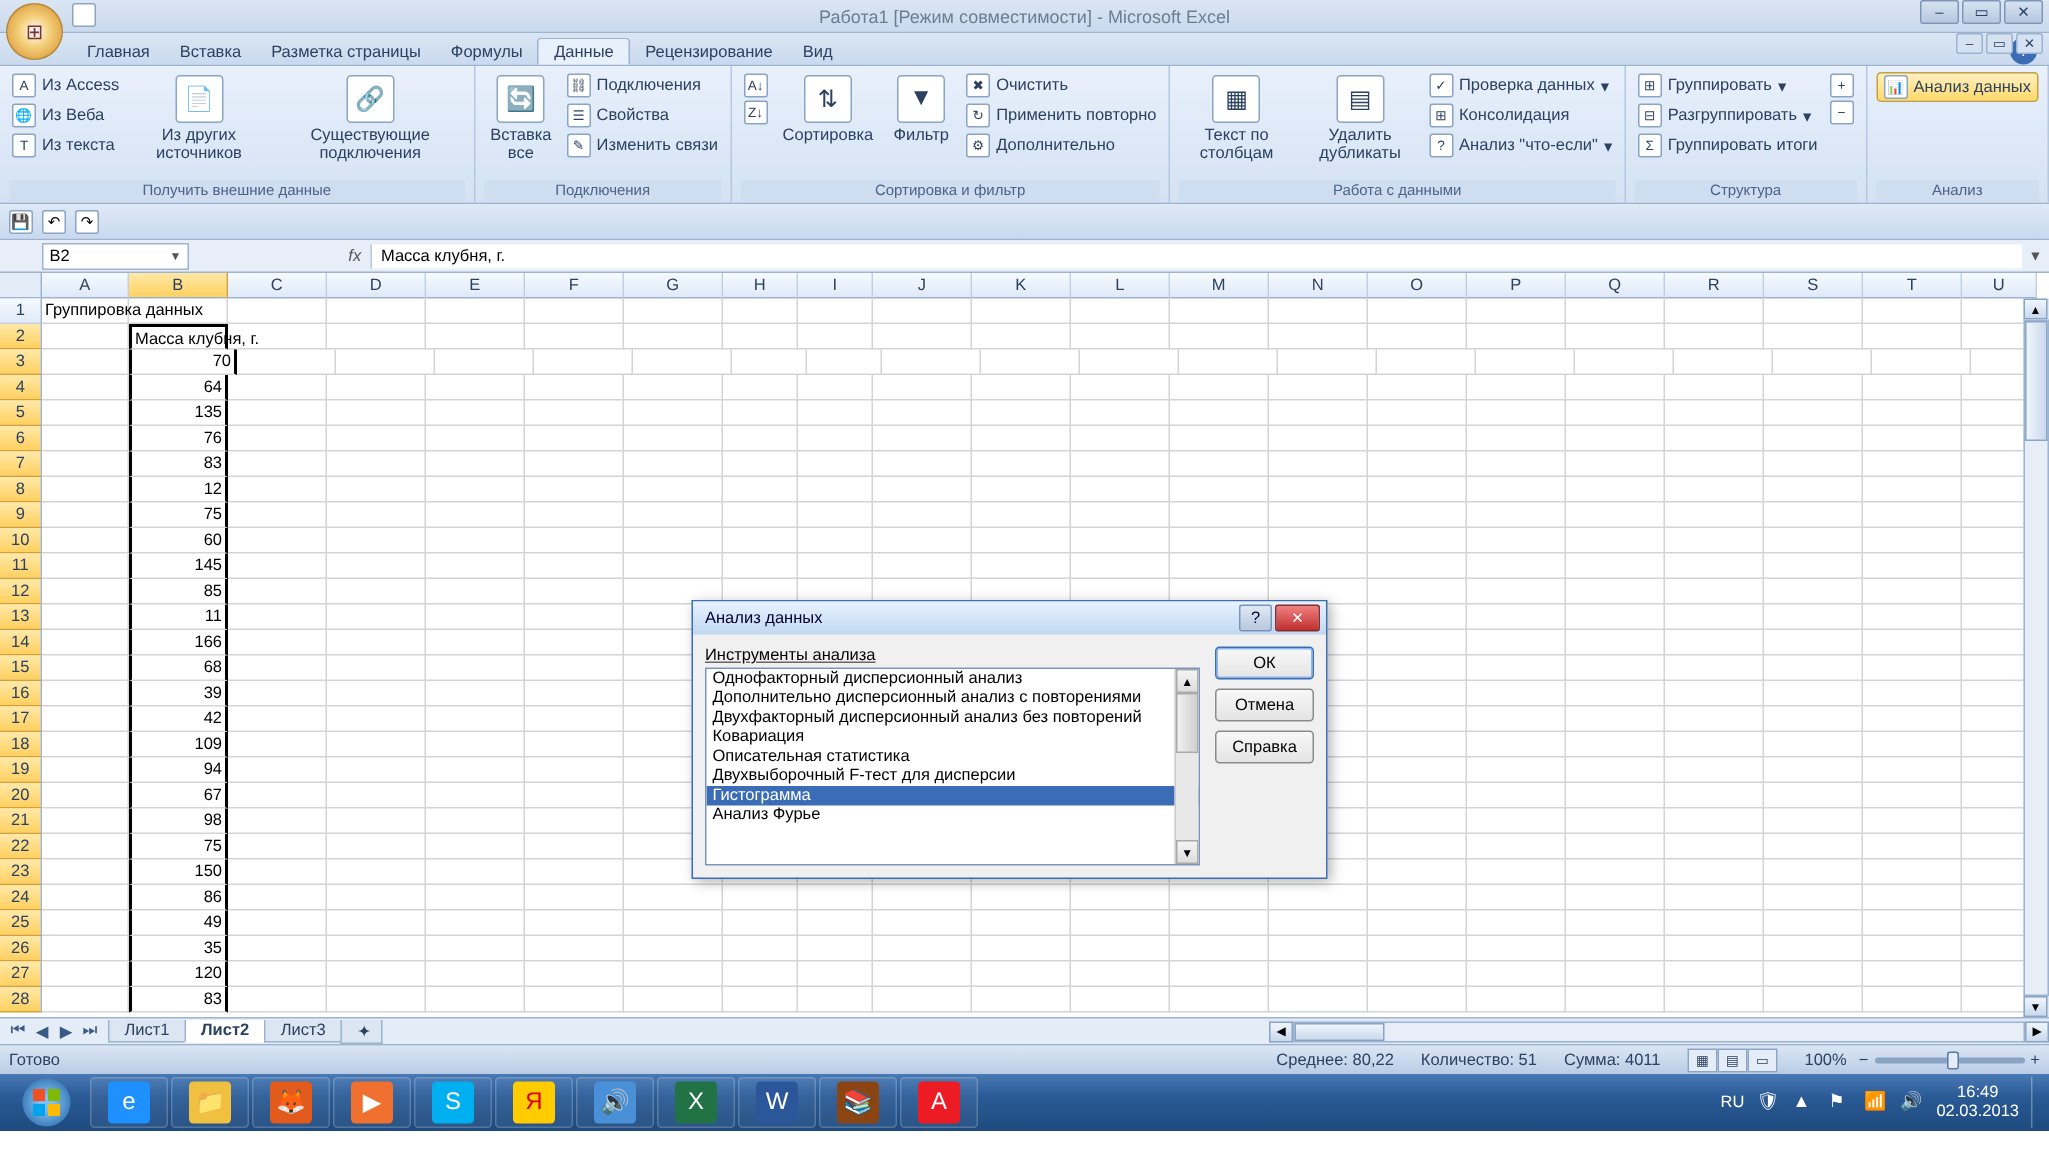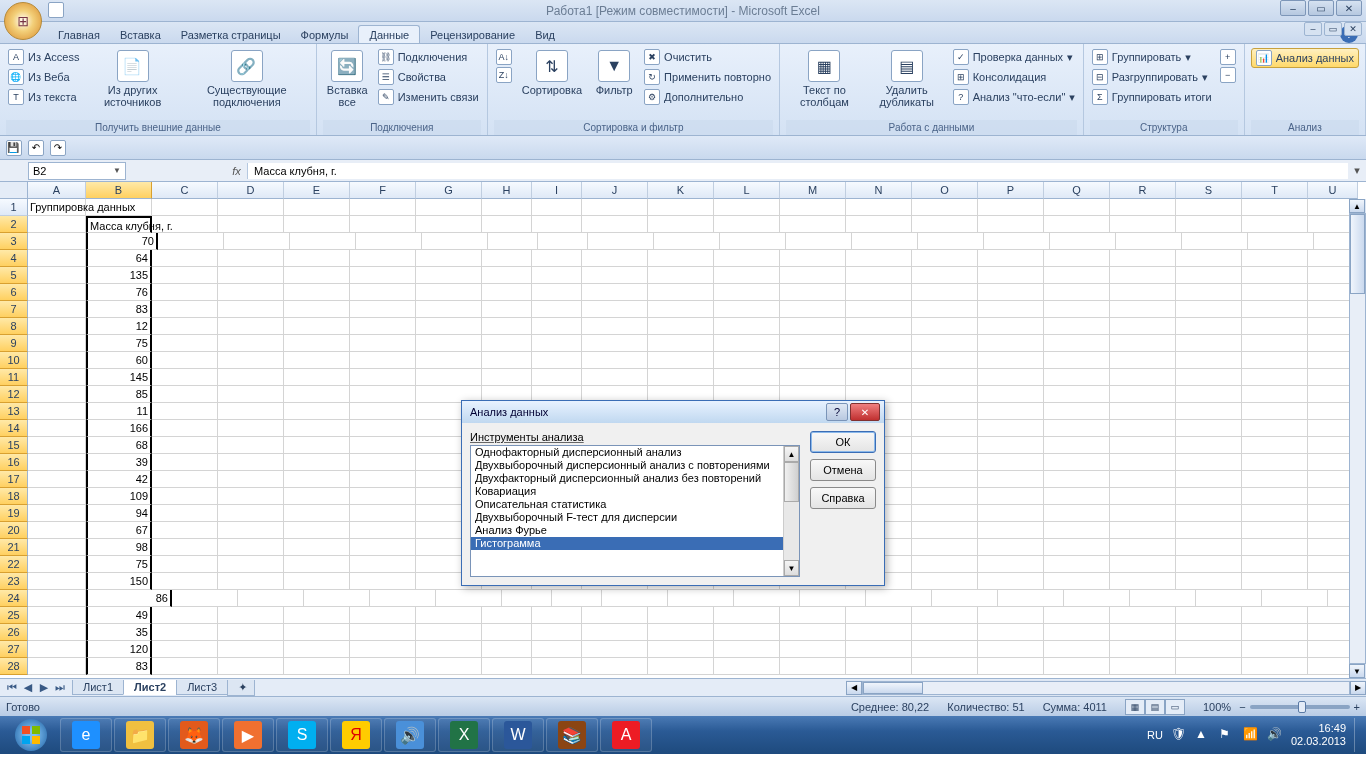"Двухвыборочный дисперсионный анализ с" div.li { text: Двухвыборочный -> Дополнительно }
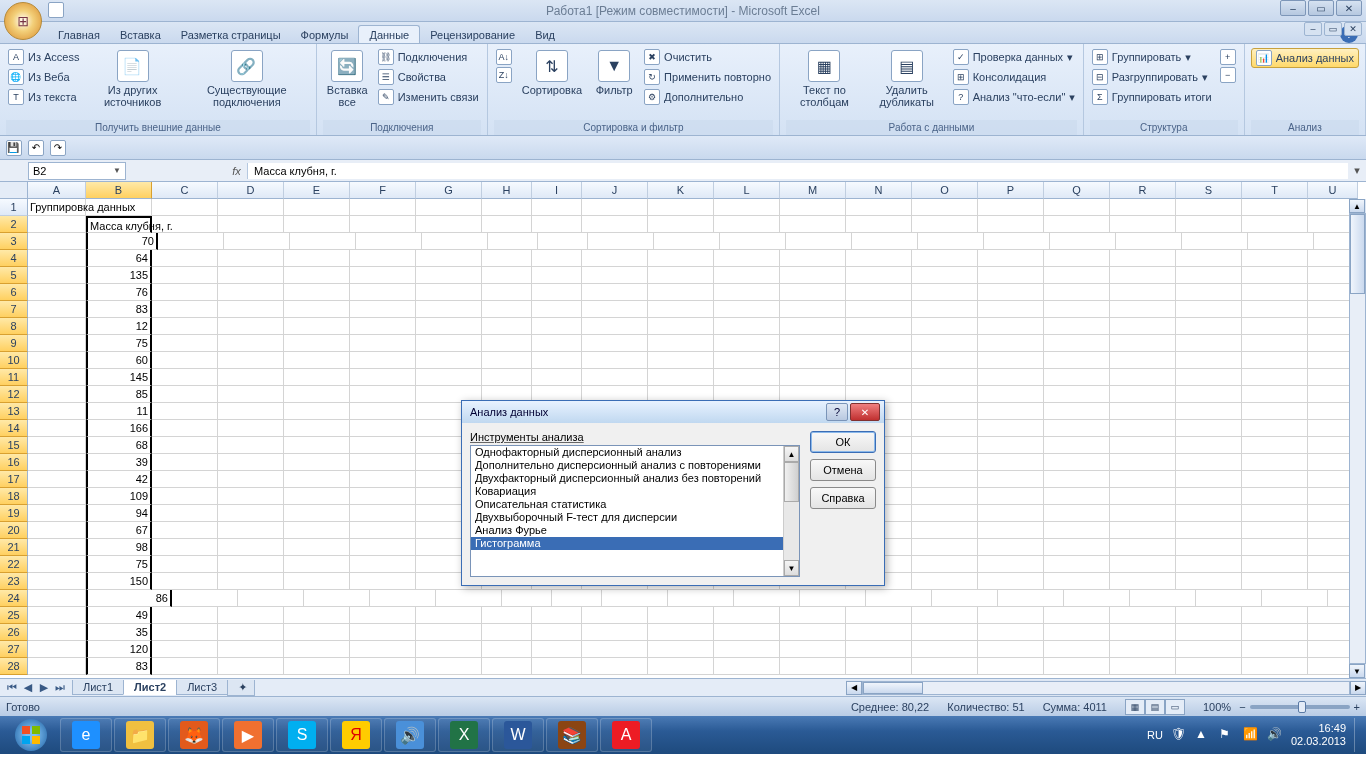"Анализ Фурье" div.li { order: before "Гистограмма" -> after "Гистограмма" }
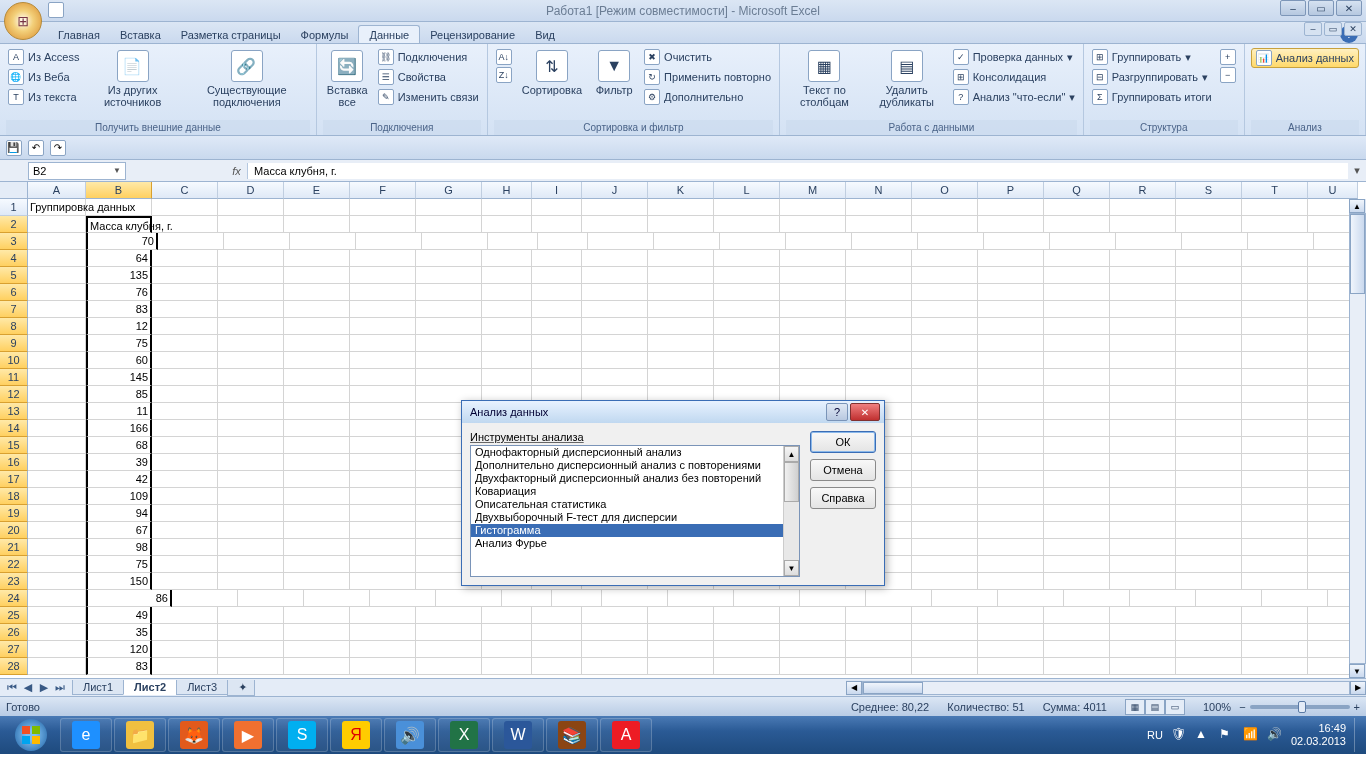"86" div.cell { width: 86px -> 66px }
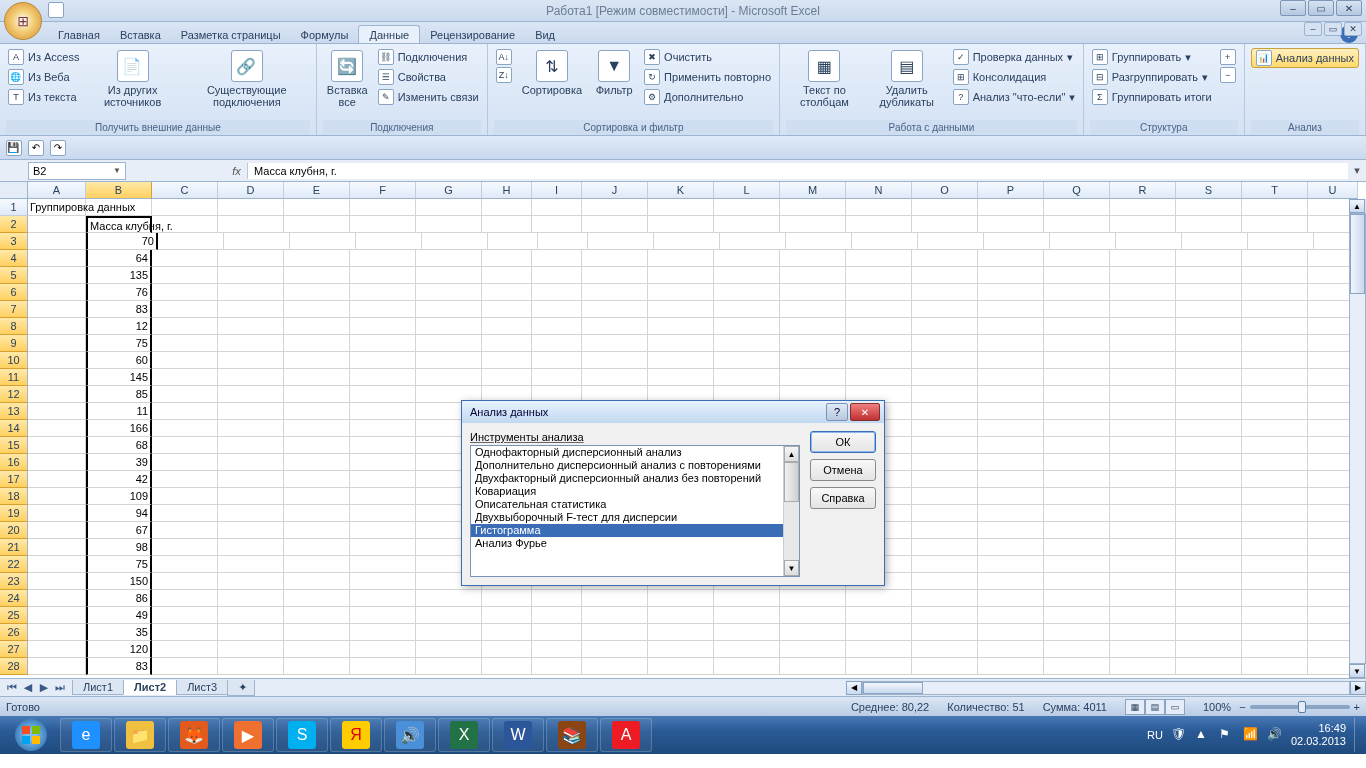"16:49" .tray .clock { text-align: right -> center }
